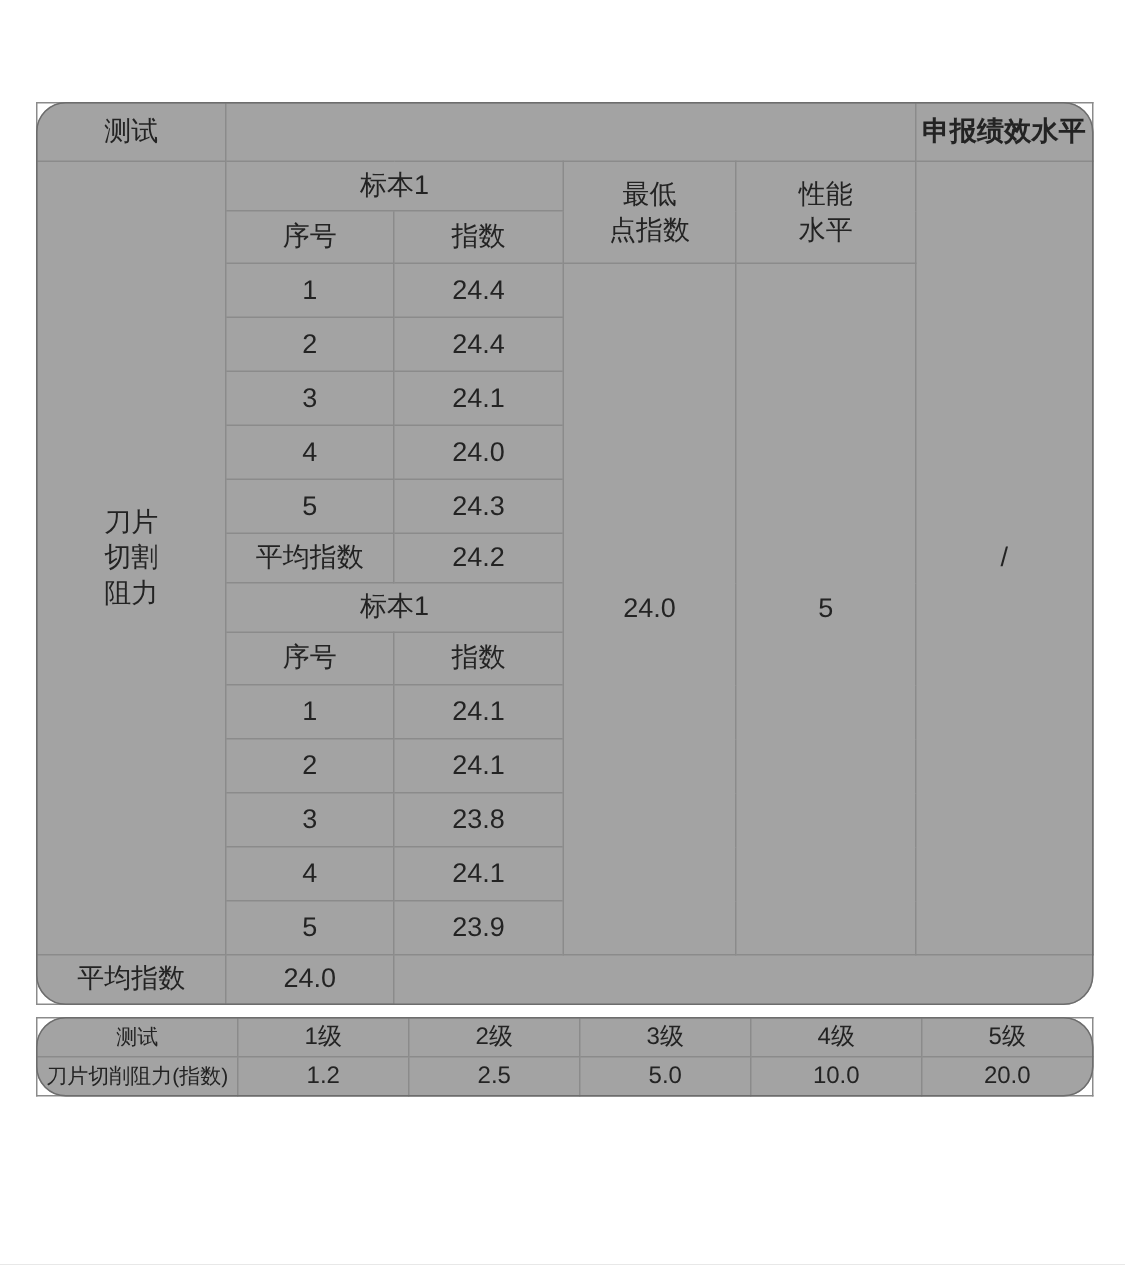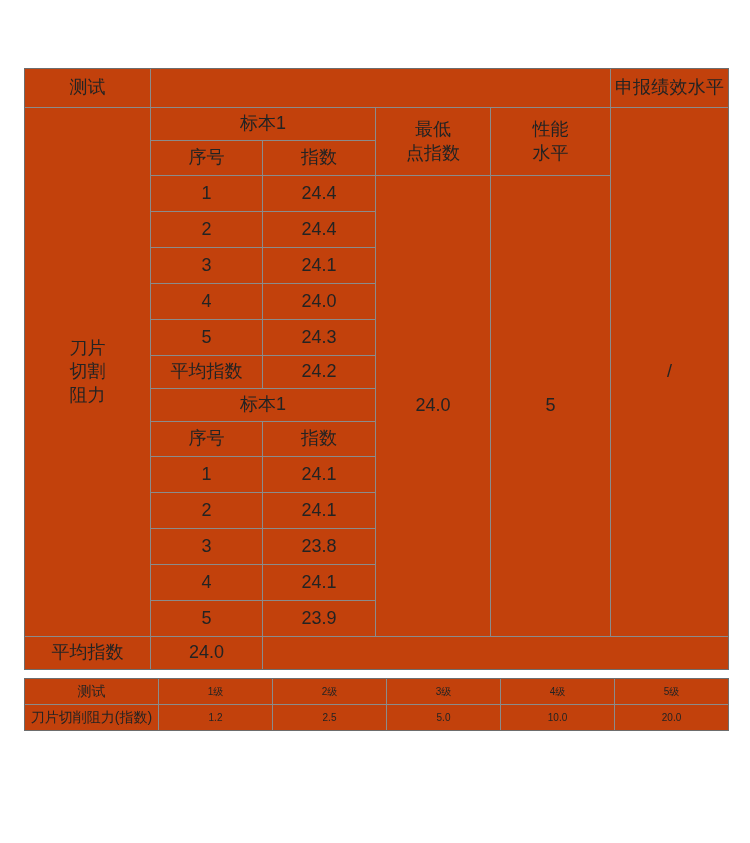"测试" table.grid { background: #c2410c -> #a3a3a3; border-radius: none -> 20px }
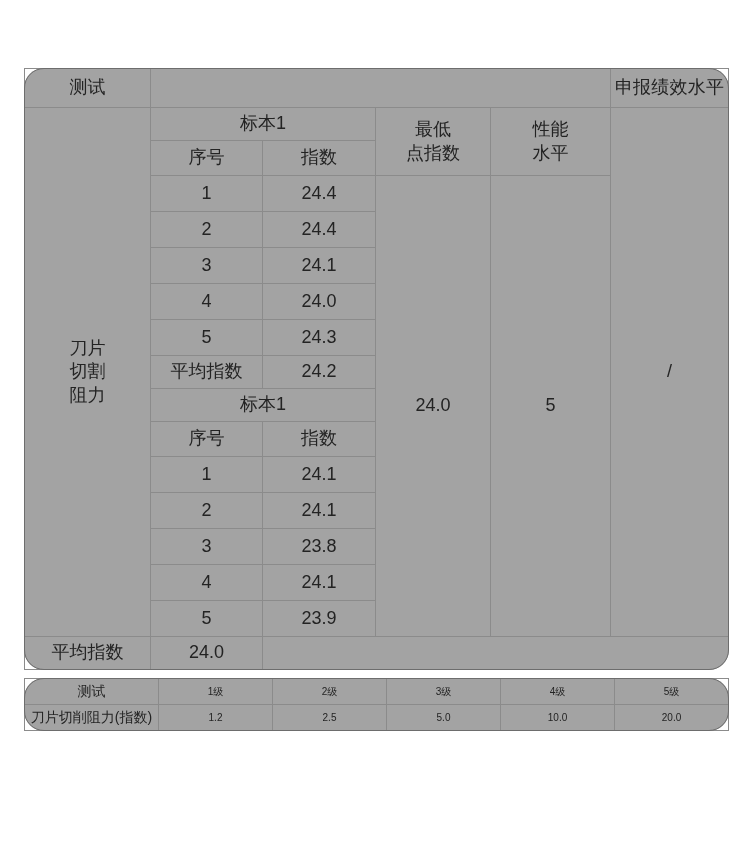"申报绩效水平" .cell-declare { font-weight: normal -> bold }
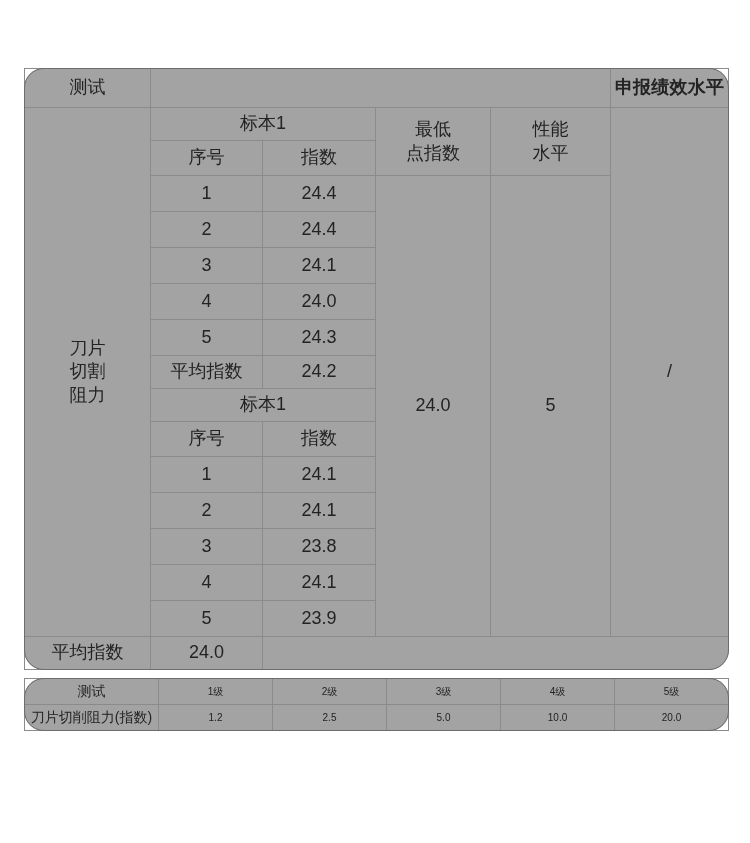"1级" .t2 td { font-size: 10px -> 16px }
